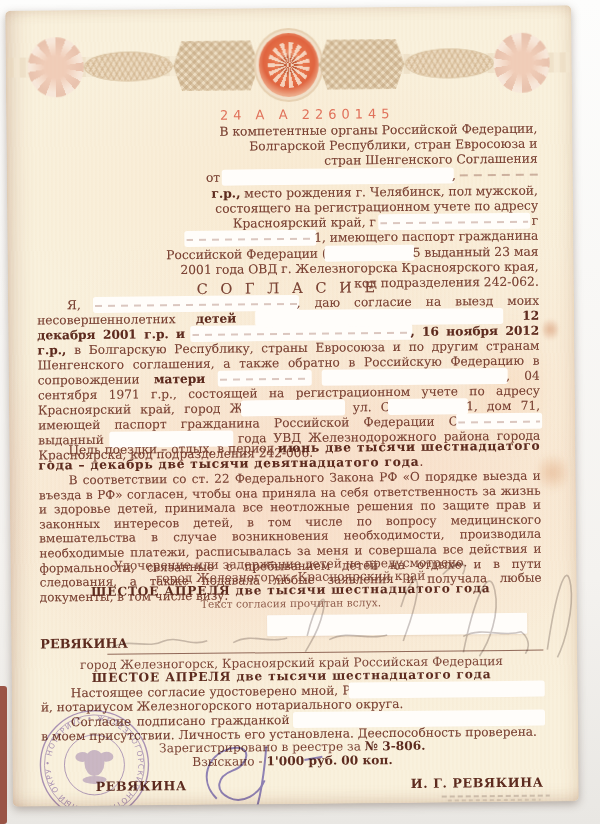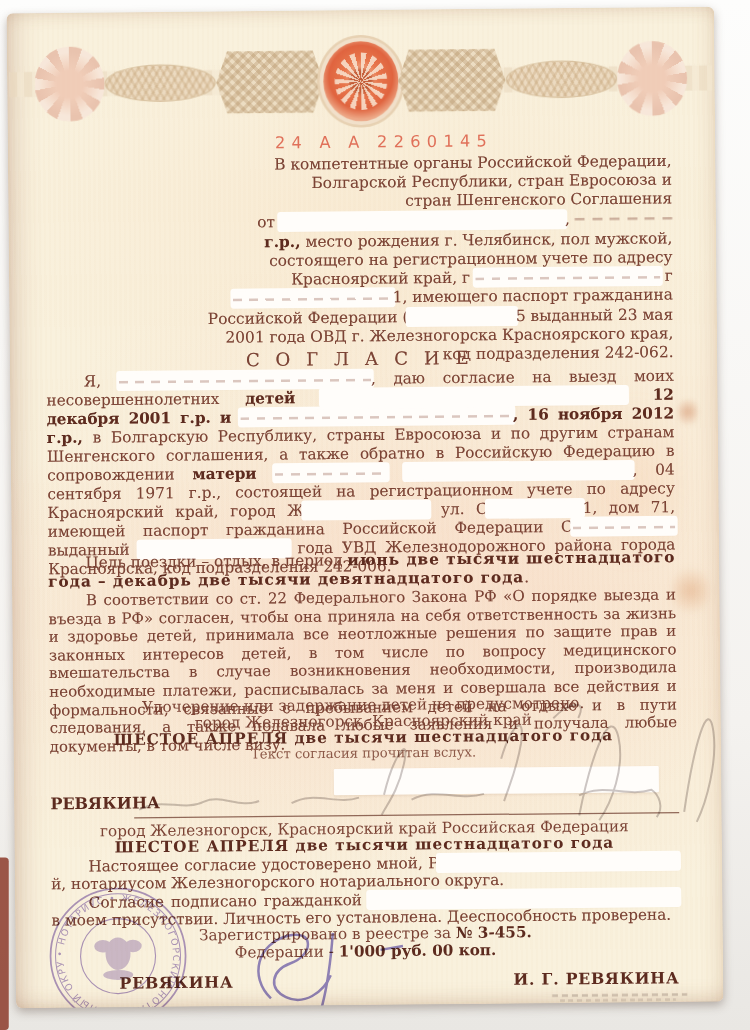"№ 3-455." span.b { text: 3-455 -> 3-806 }
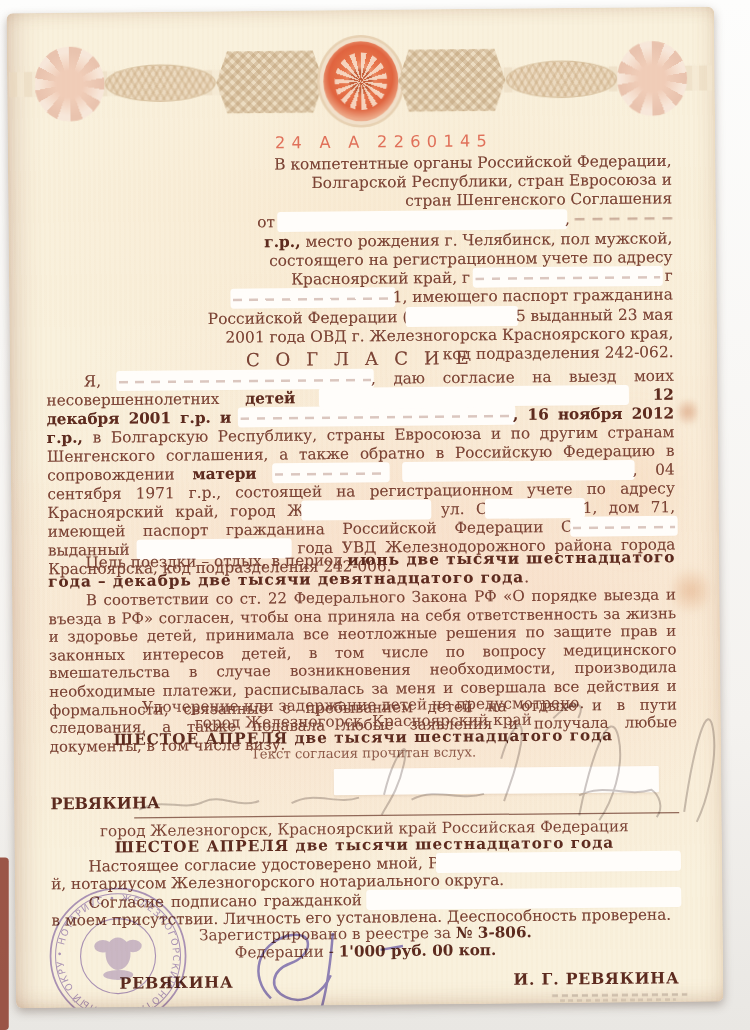"Федерации -" span { text: Федерации -> Взыскано }
